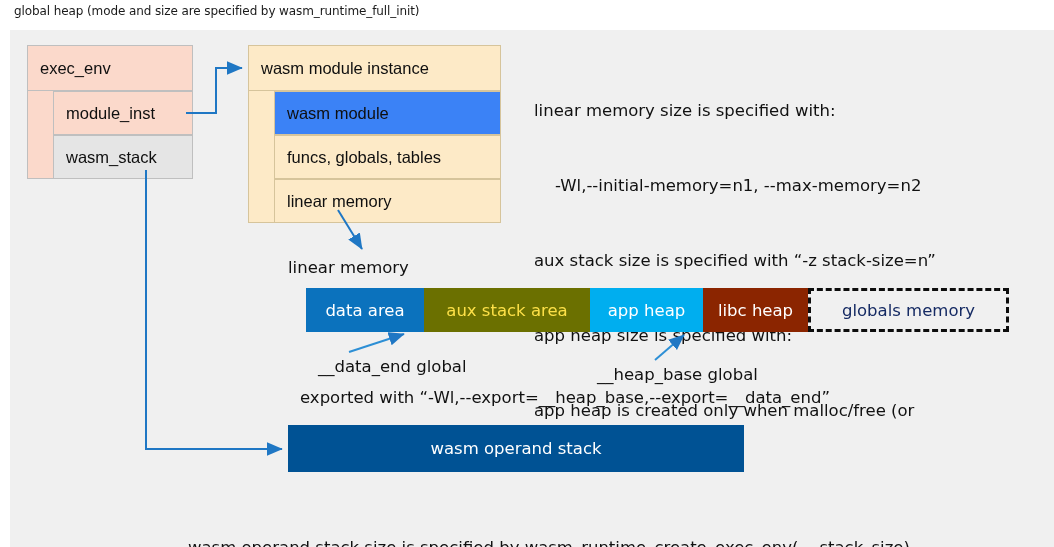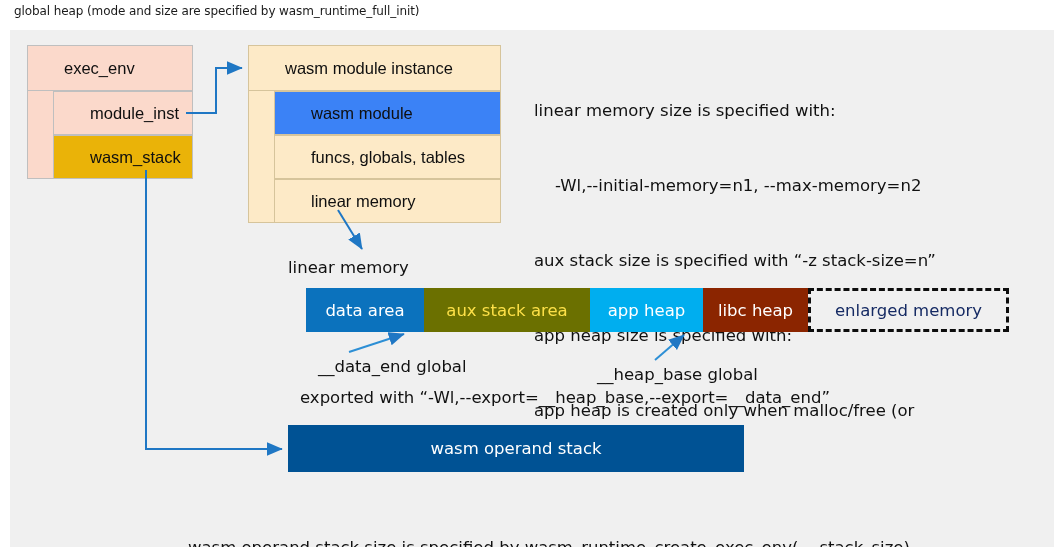"exec_env" .box-label { margin-left: 24px -> none }
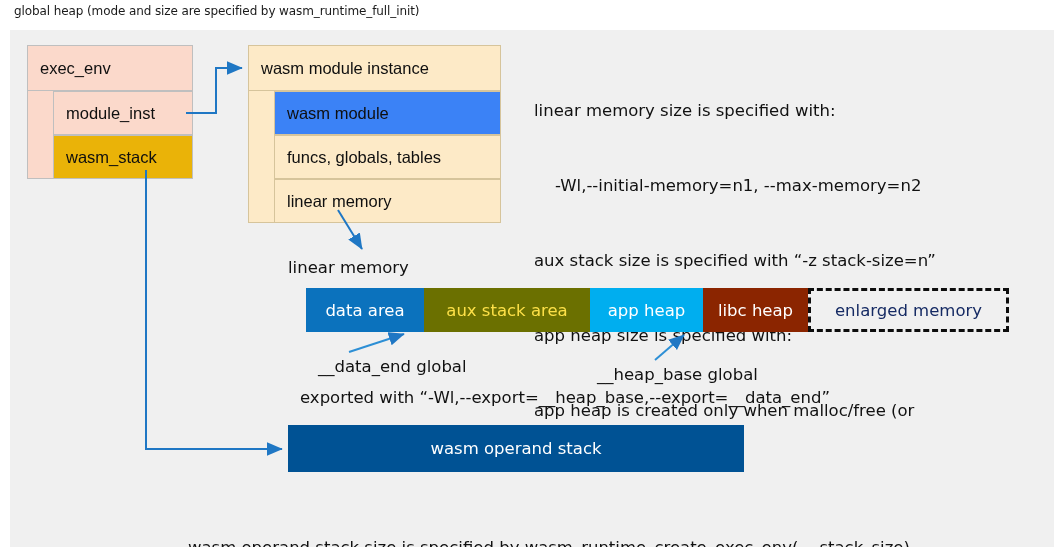"wasm_stack" .execenv-row2 { background: #eab308 -> #e5e5e5 }
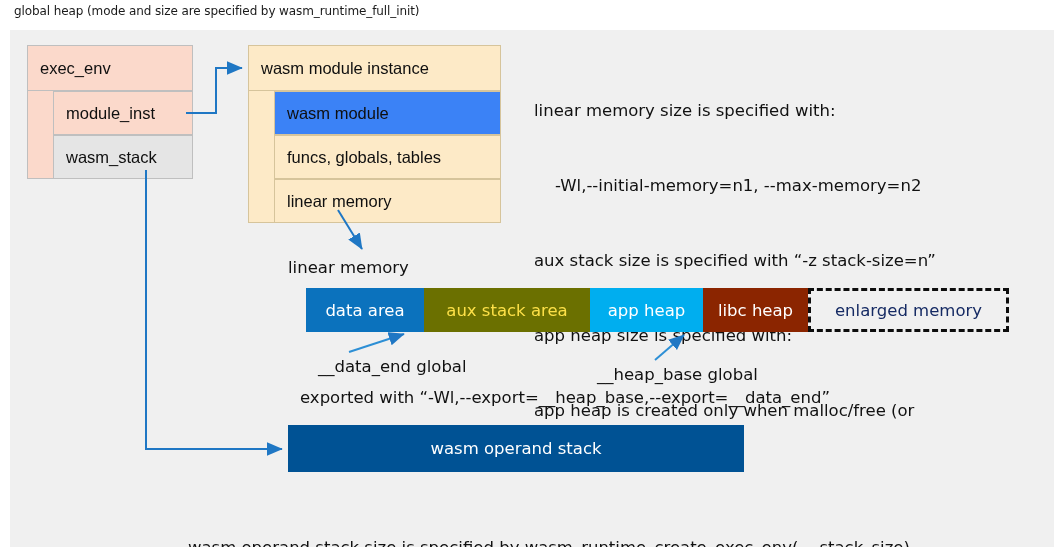"enlarged memory" span { text: enlarged -> globals }
